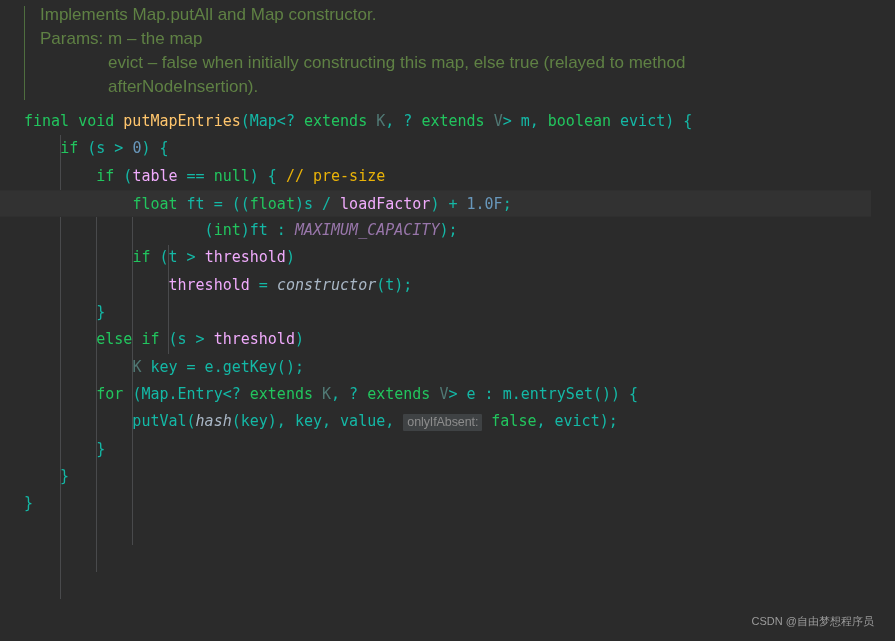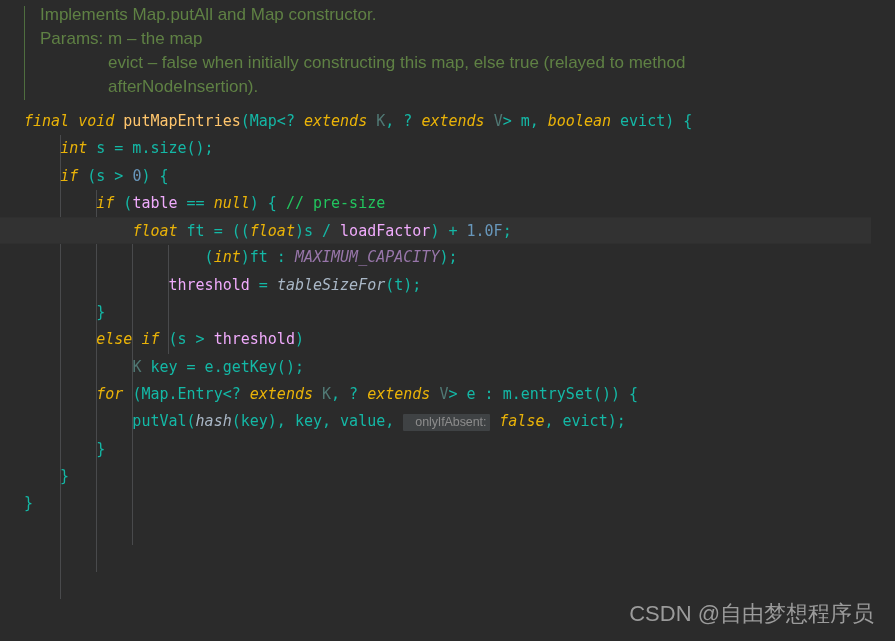"final" .kw { color: #eab308 -> #22c55e; font-style: italic -> none }
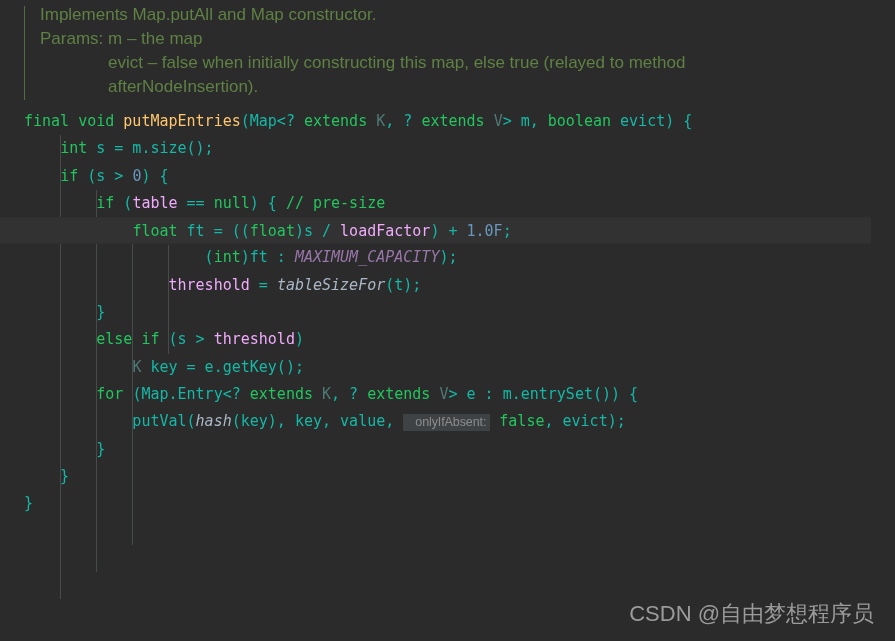"int s = m.size();" div.line { html: <div><span> </span><span>int </span><span>s = m.size();</span></div> -> none }
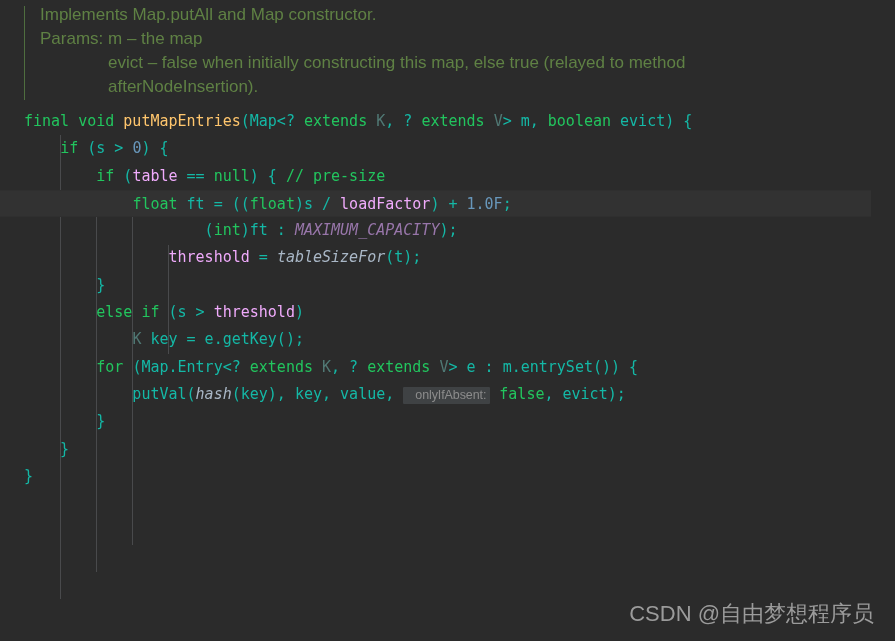"// pre-size" .cmt { color: #22c55e -> #eab308 }
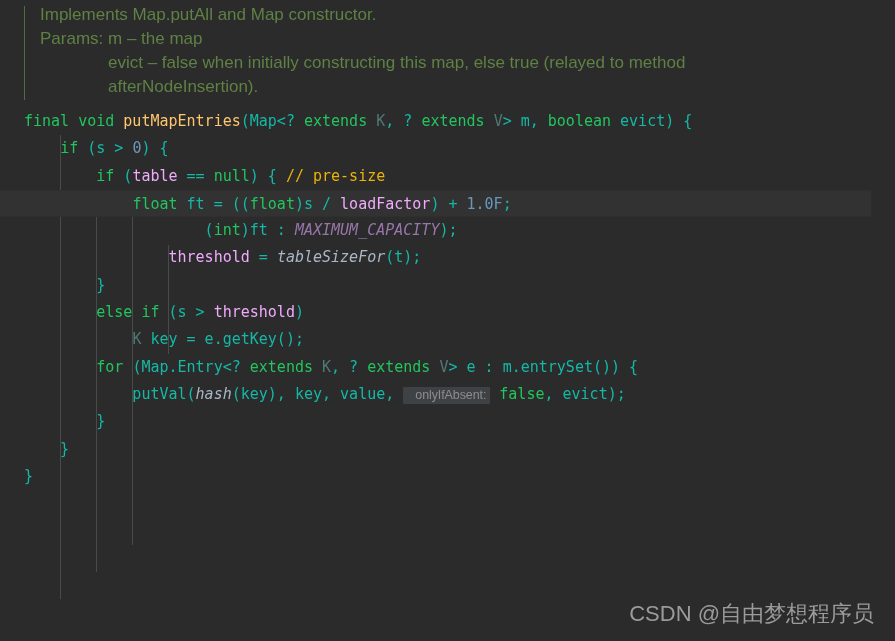"if (t > threshold)" div.line { html: none -> <div><span> </span><span>if </span><span>(t &gt; </span><span>threshold</span><span>)</span></div> }
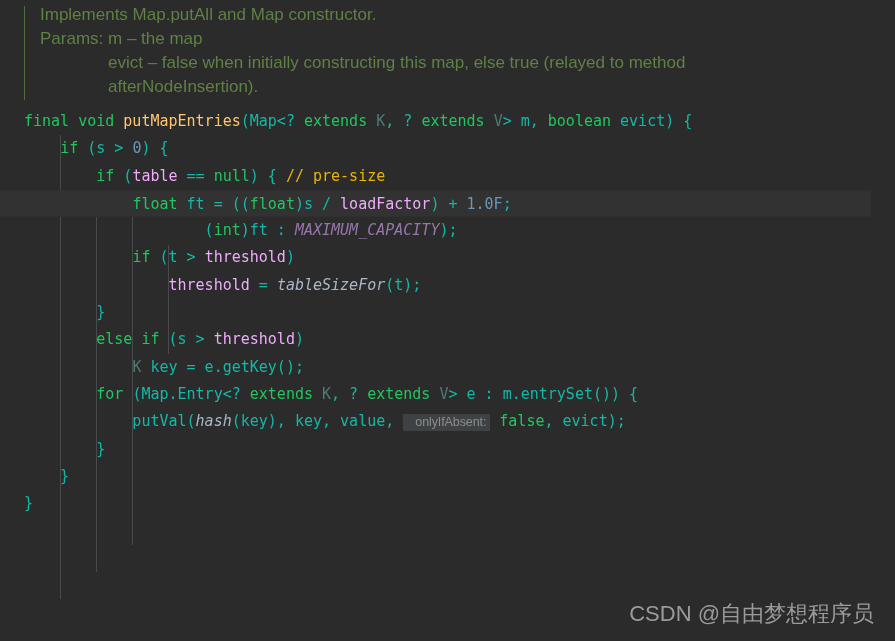"tableSizeFor" span.smth { text: tableSizeFor -> constructor }
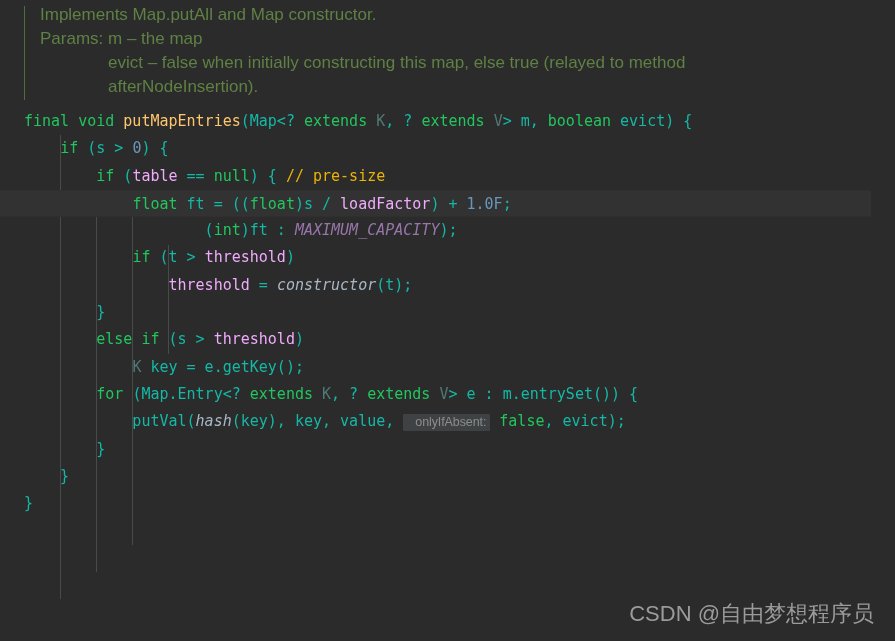"onlyIfAbsent:" .hint { padding: 1px 4px 2px 12px -> 1px 4px 2px 4px }
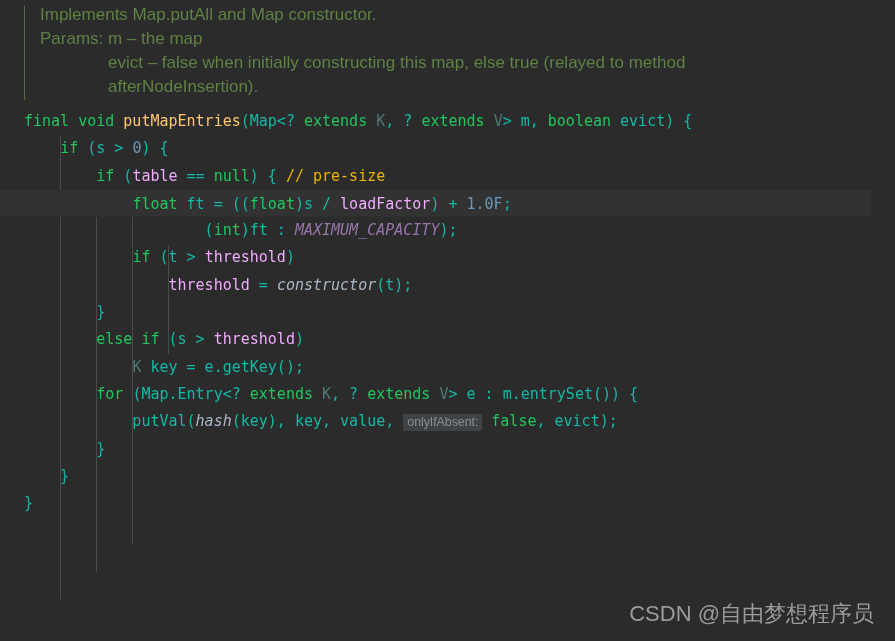"CSDN @自由梦想程序员" .watermark { font-size: 22px -> 11px }
